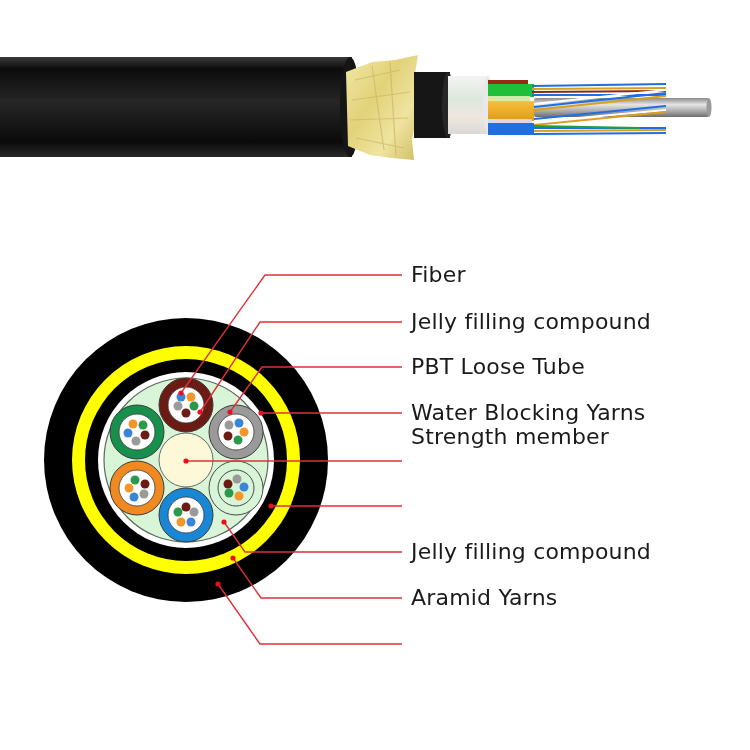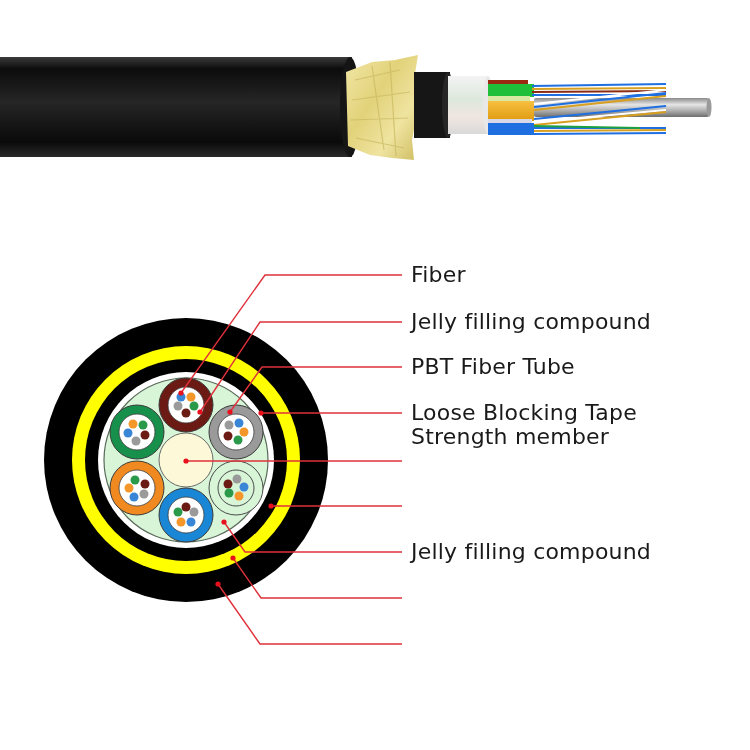"PBT Fiber Tube" div.label { text: Fiber -> Loose }
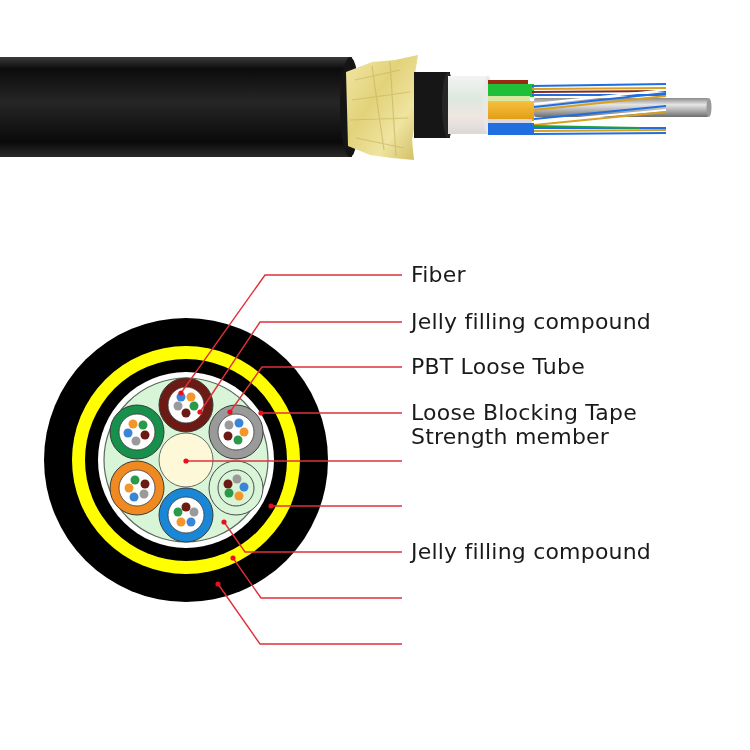"Loose Blocking Tape" div.label { text: Loose Blocking Tape -> Water Blocking Yarns }
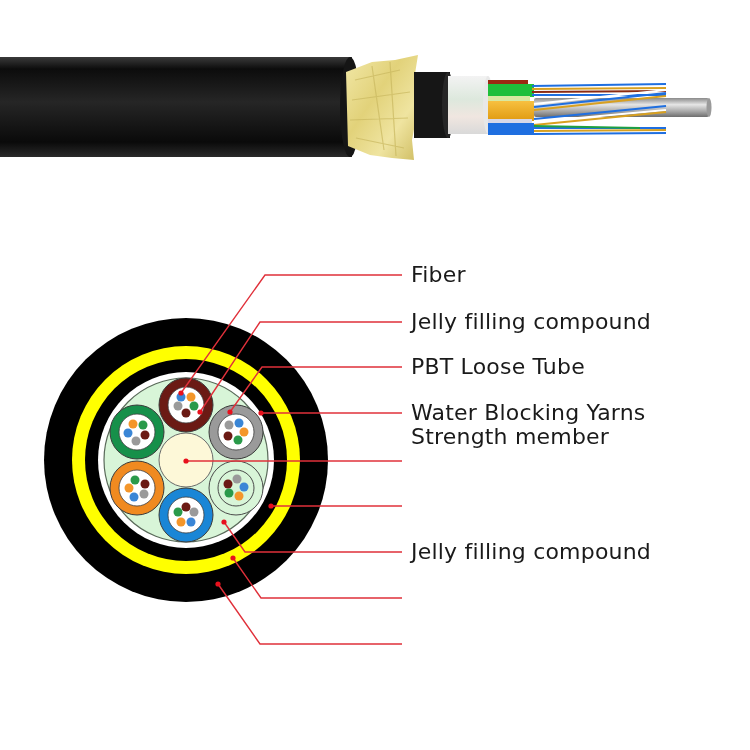"Aramid Yarns" div.label { html: none -> <div>Aramid Yarns</div> }
